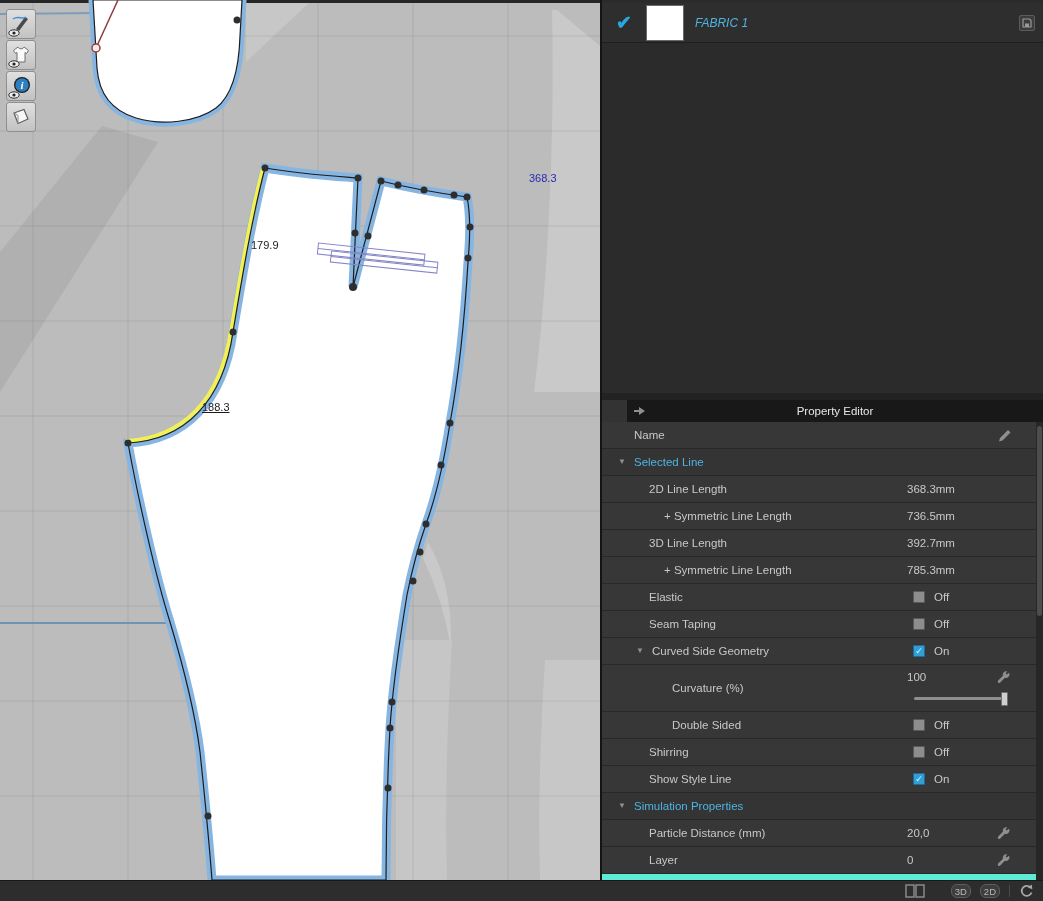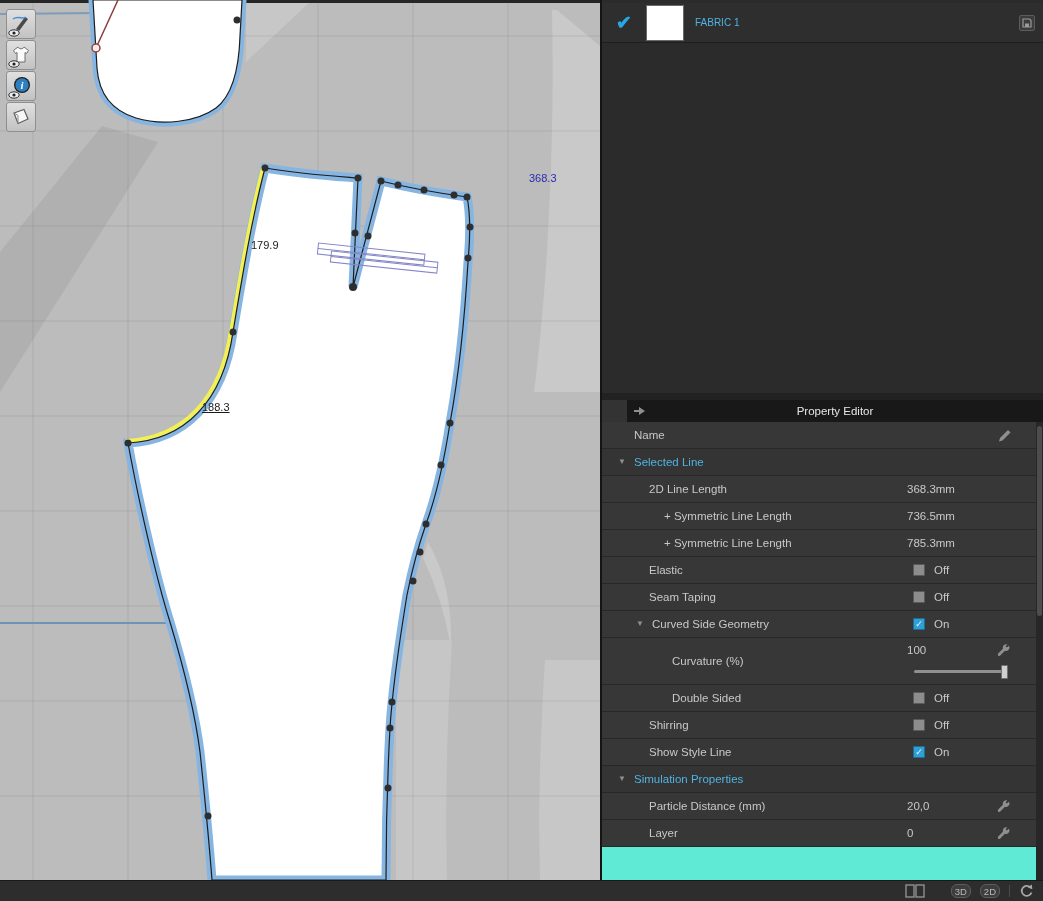"FABRIC 1" .fabric-label { font-size: 10px -> 12px; font-style: none -> italic }
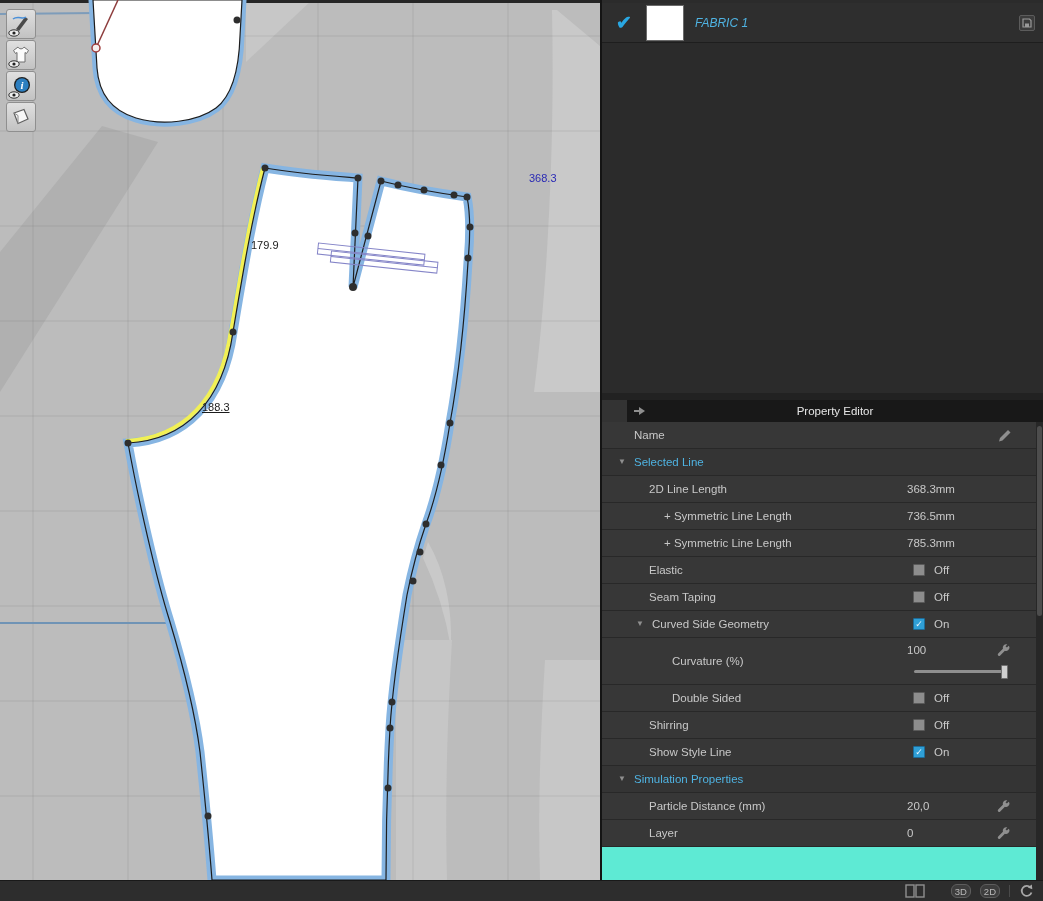"3D Line Length" div.pe-row { html: none -> <div> <span>3D Line Length</span> <span>392.7mm</span> </div> }
